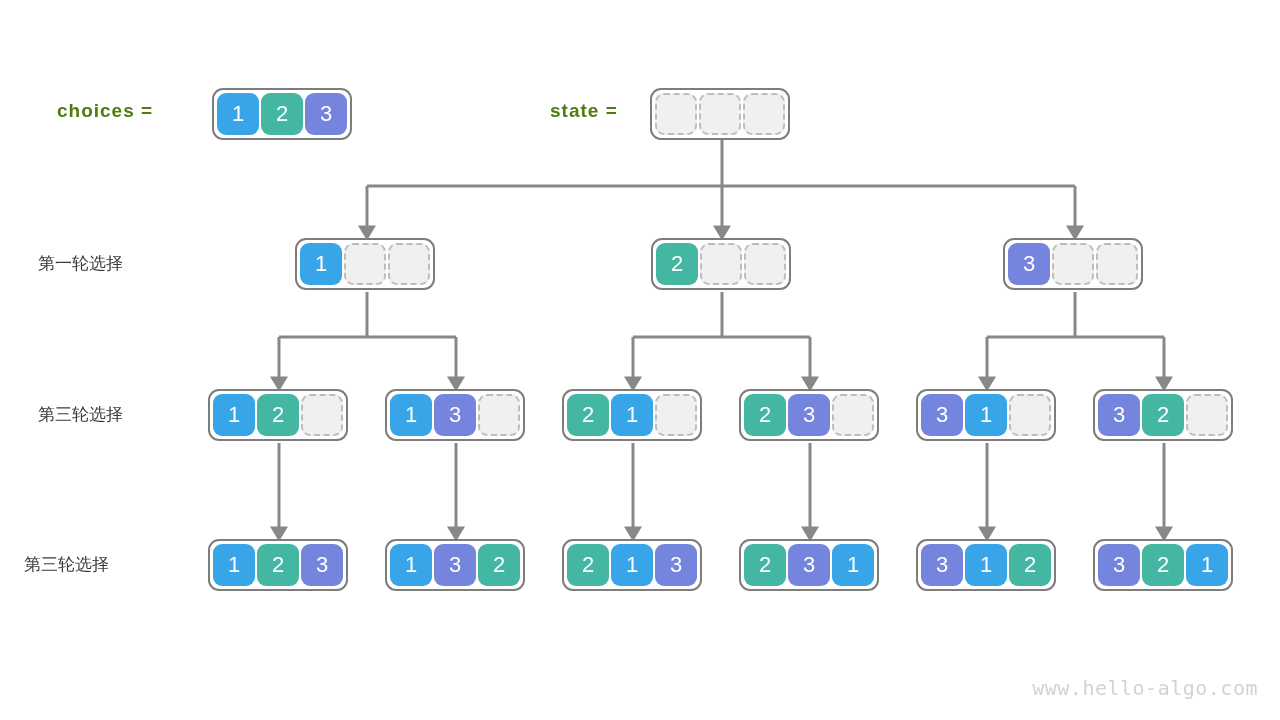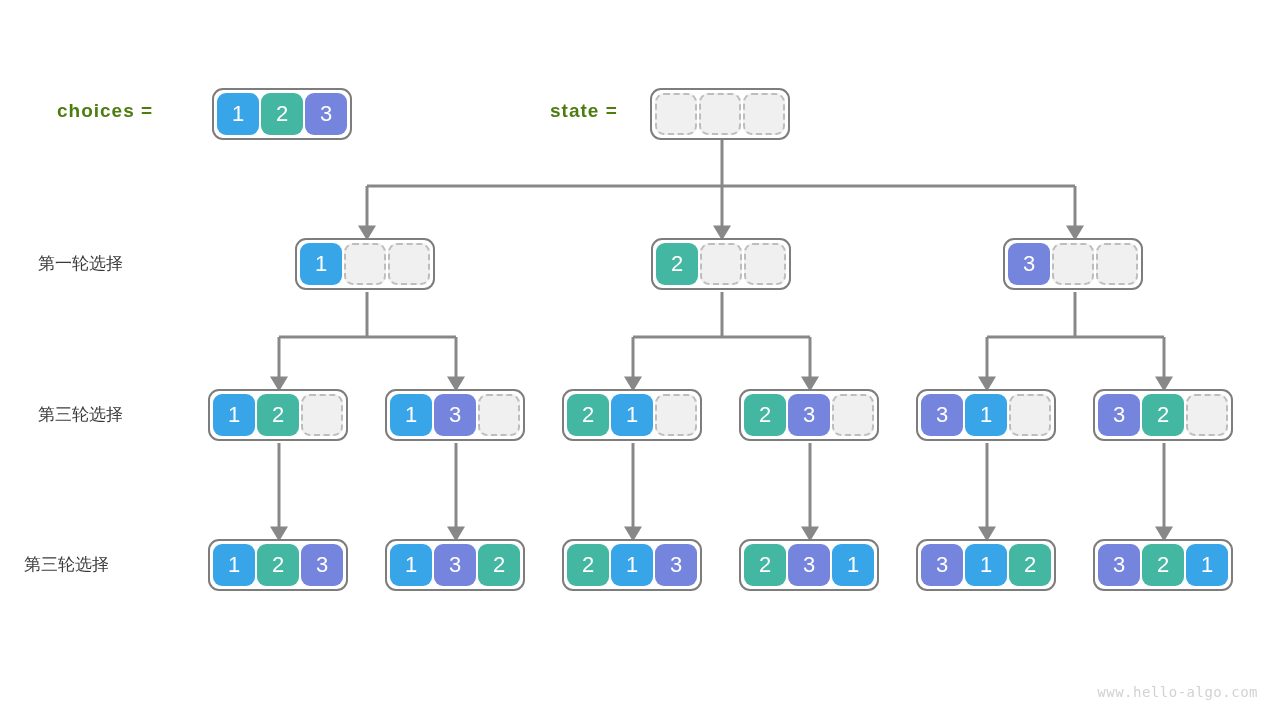"www.hello-algo.com" .watermark { font-size: 14px -> 20px }
